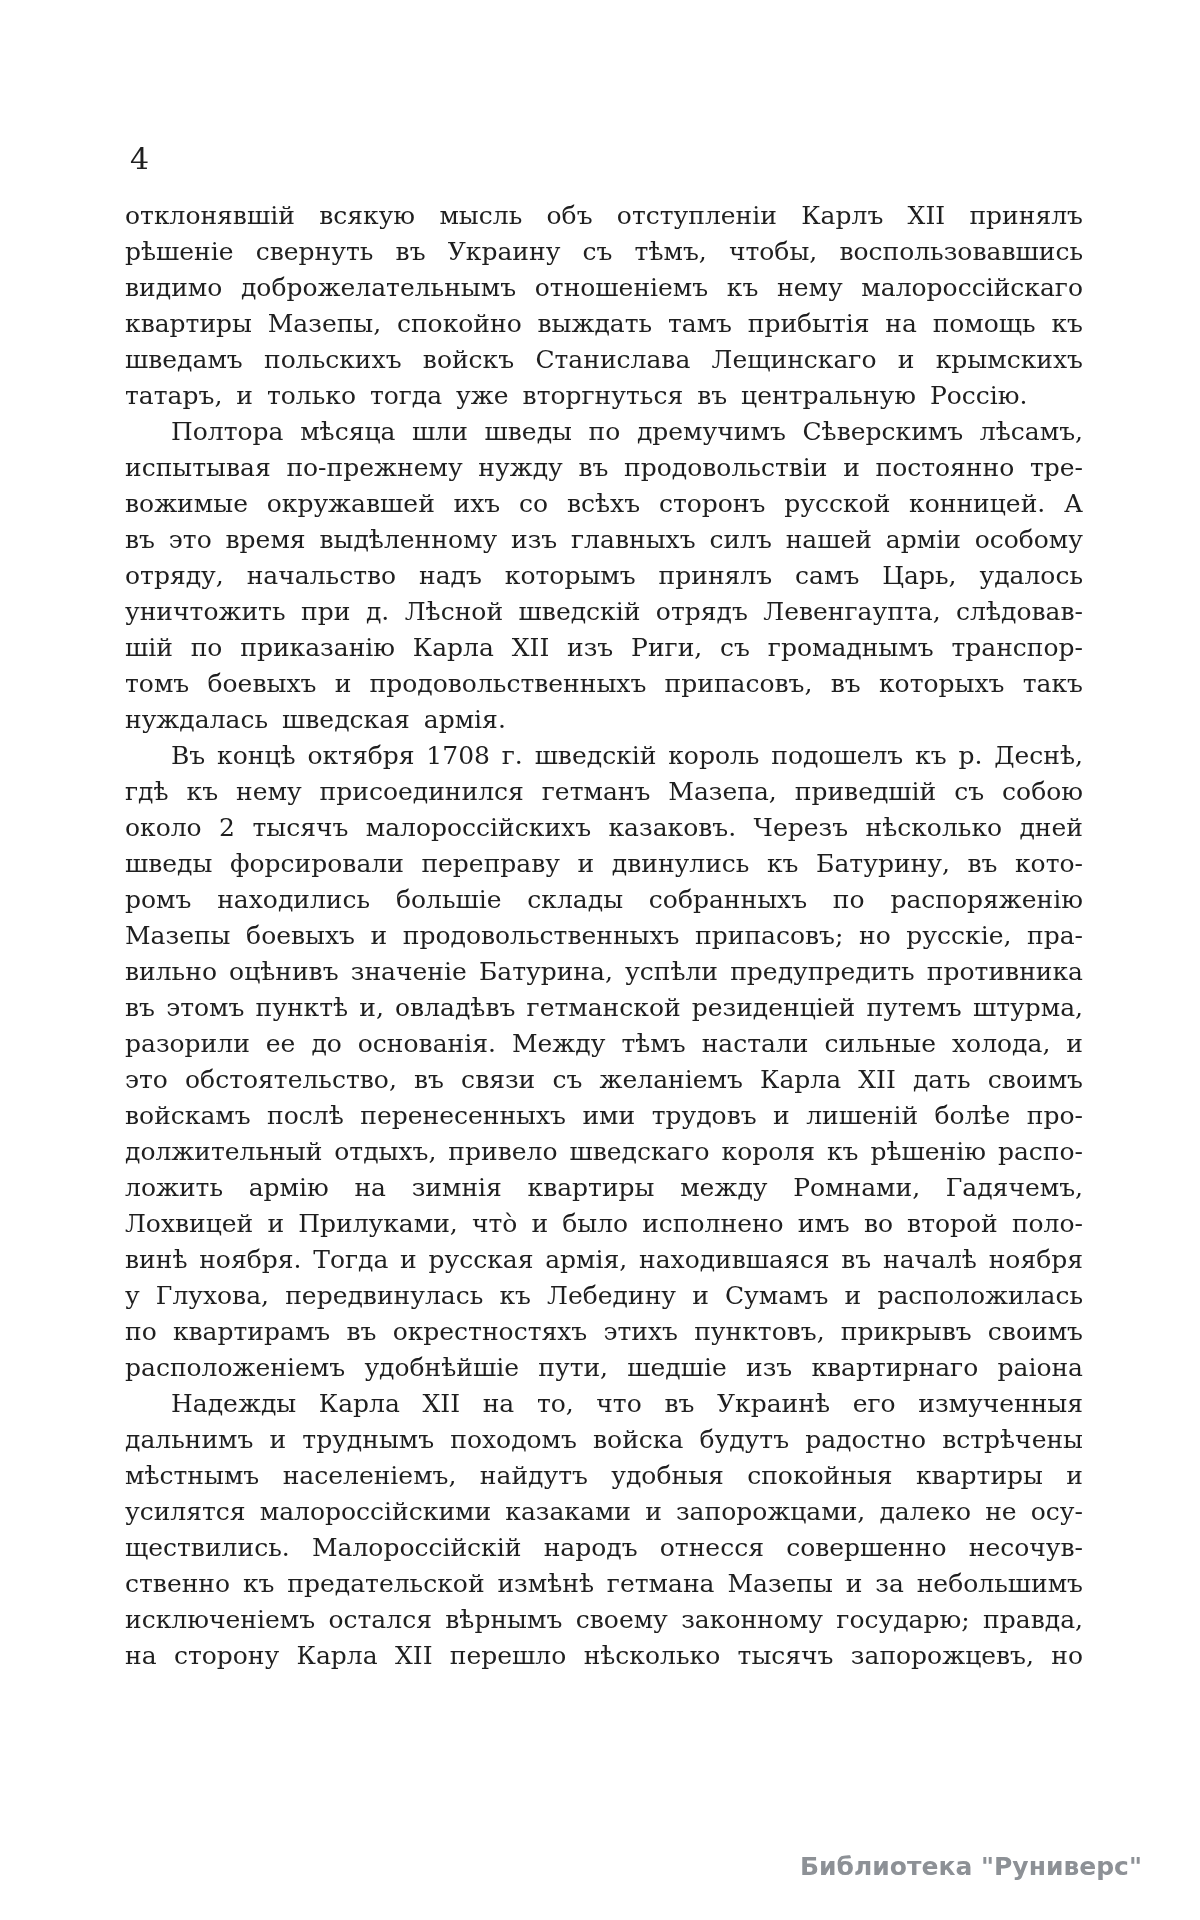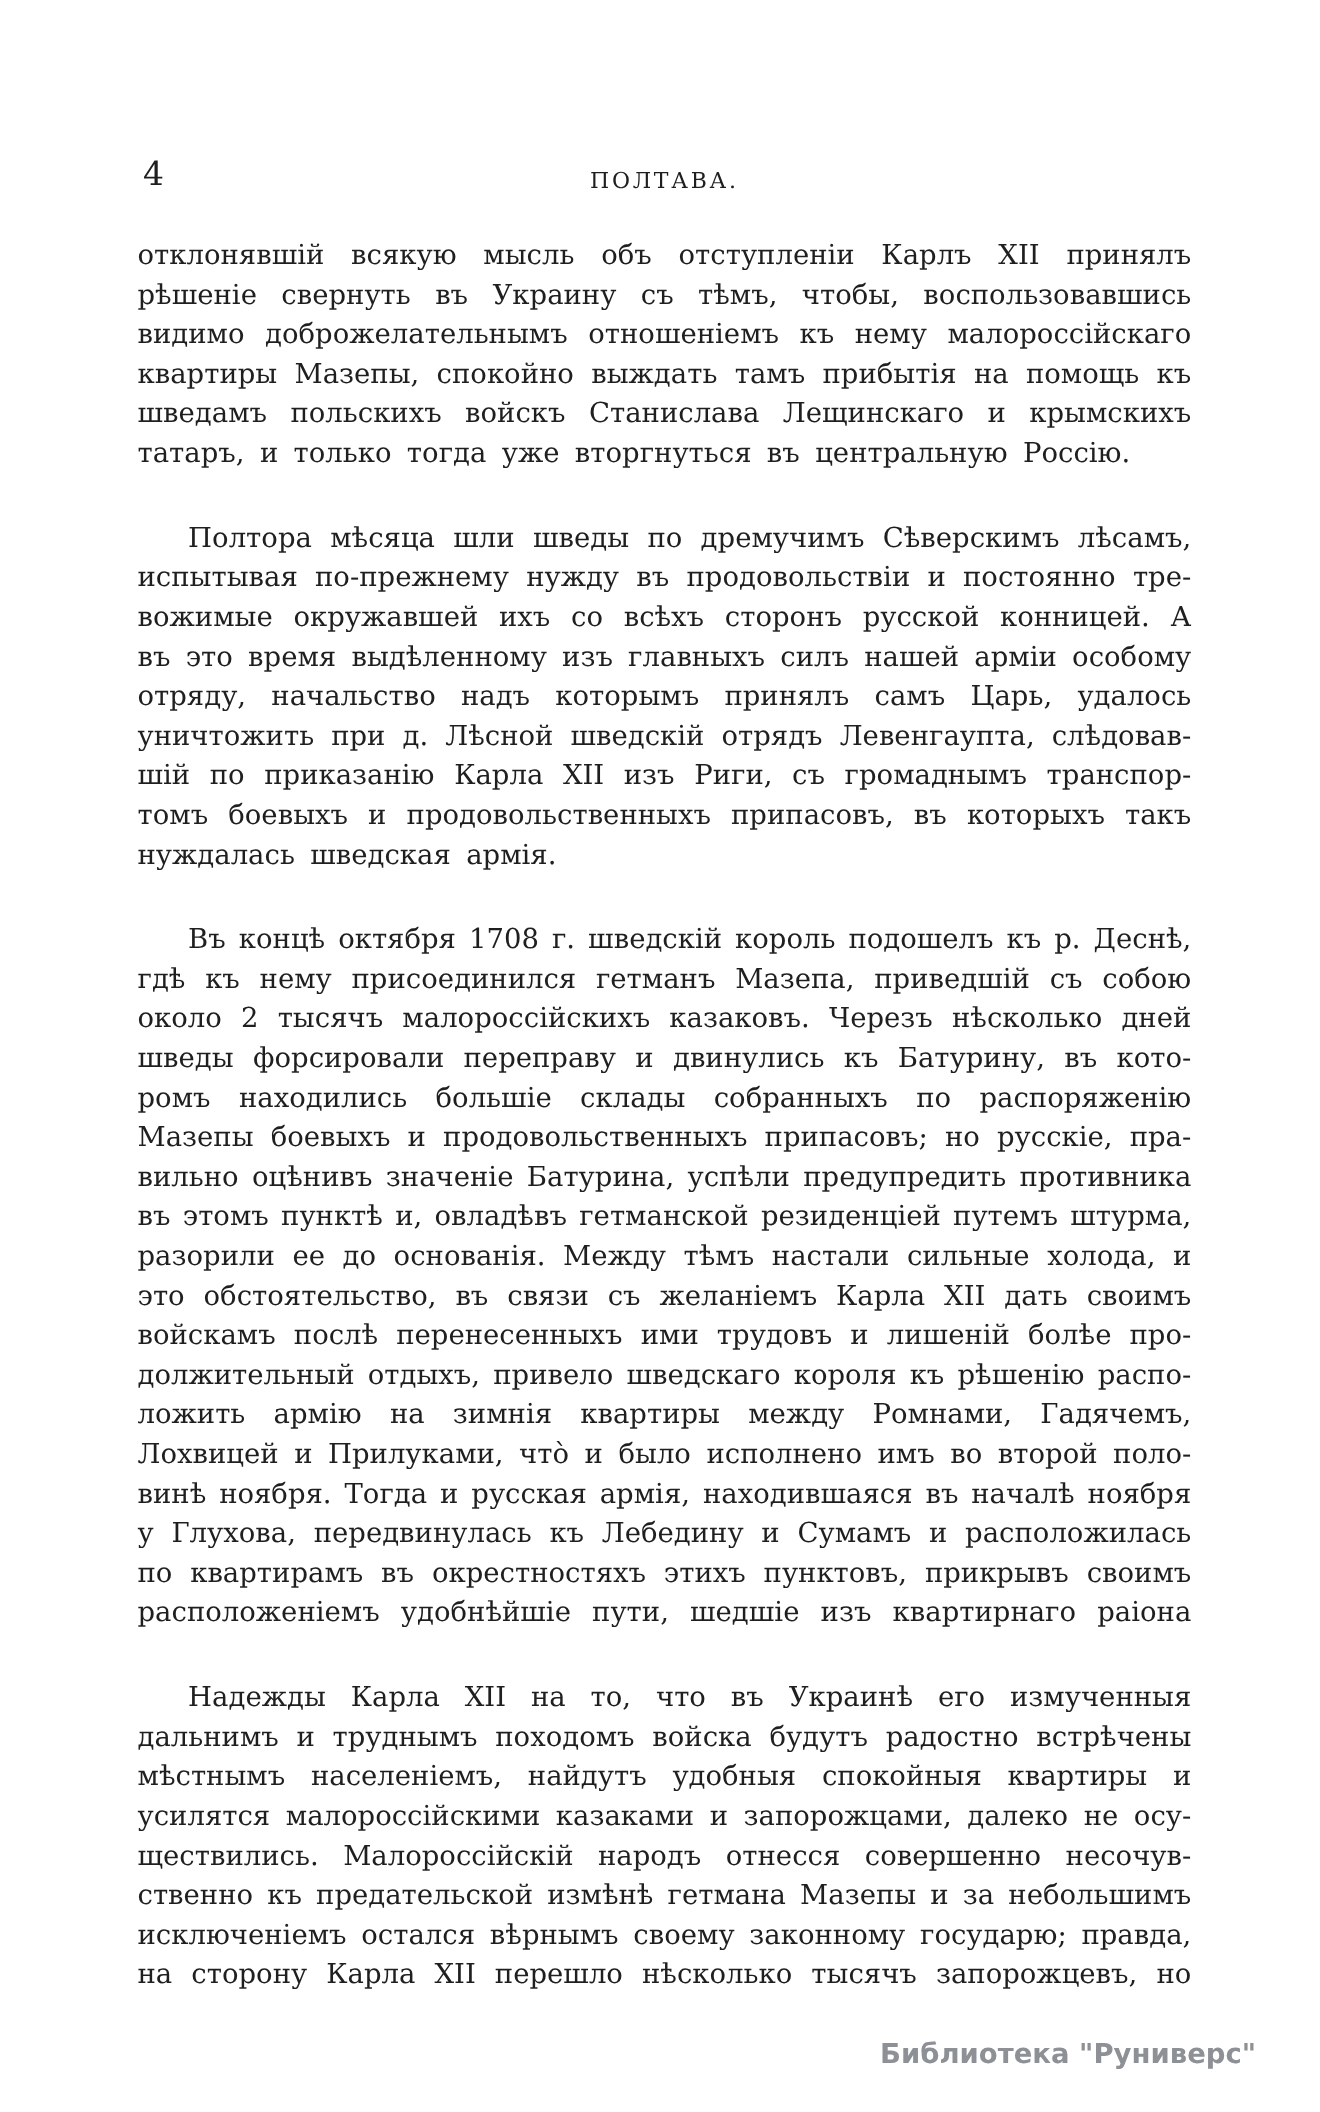"ПОЛТАВА." div.running-title { html: <div>ПОЛТАВА.</div> -> none }
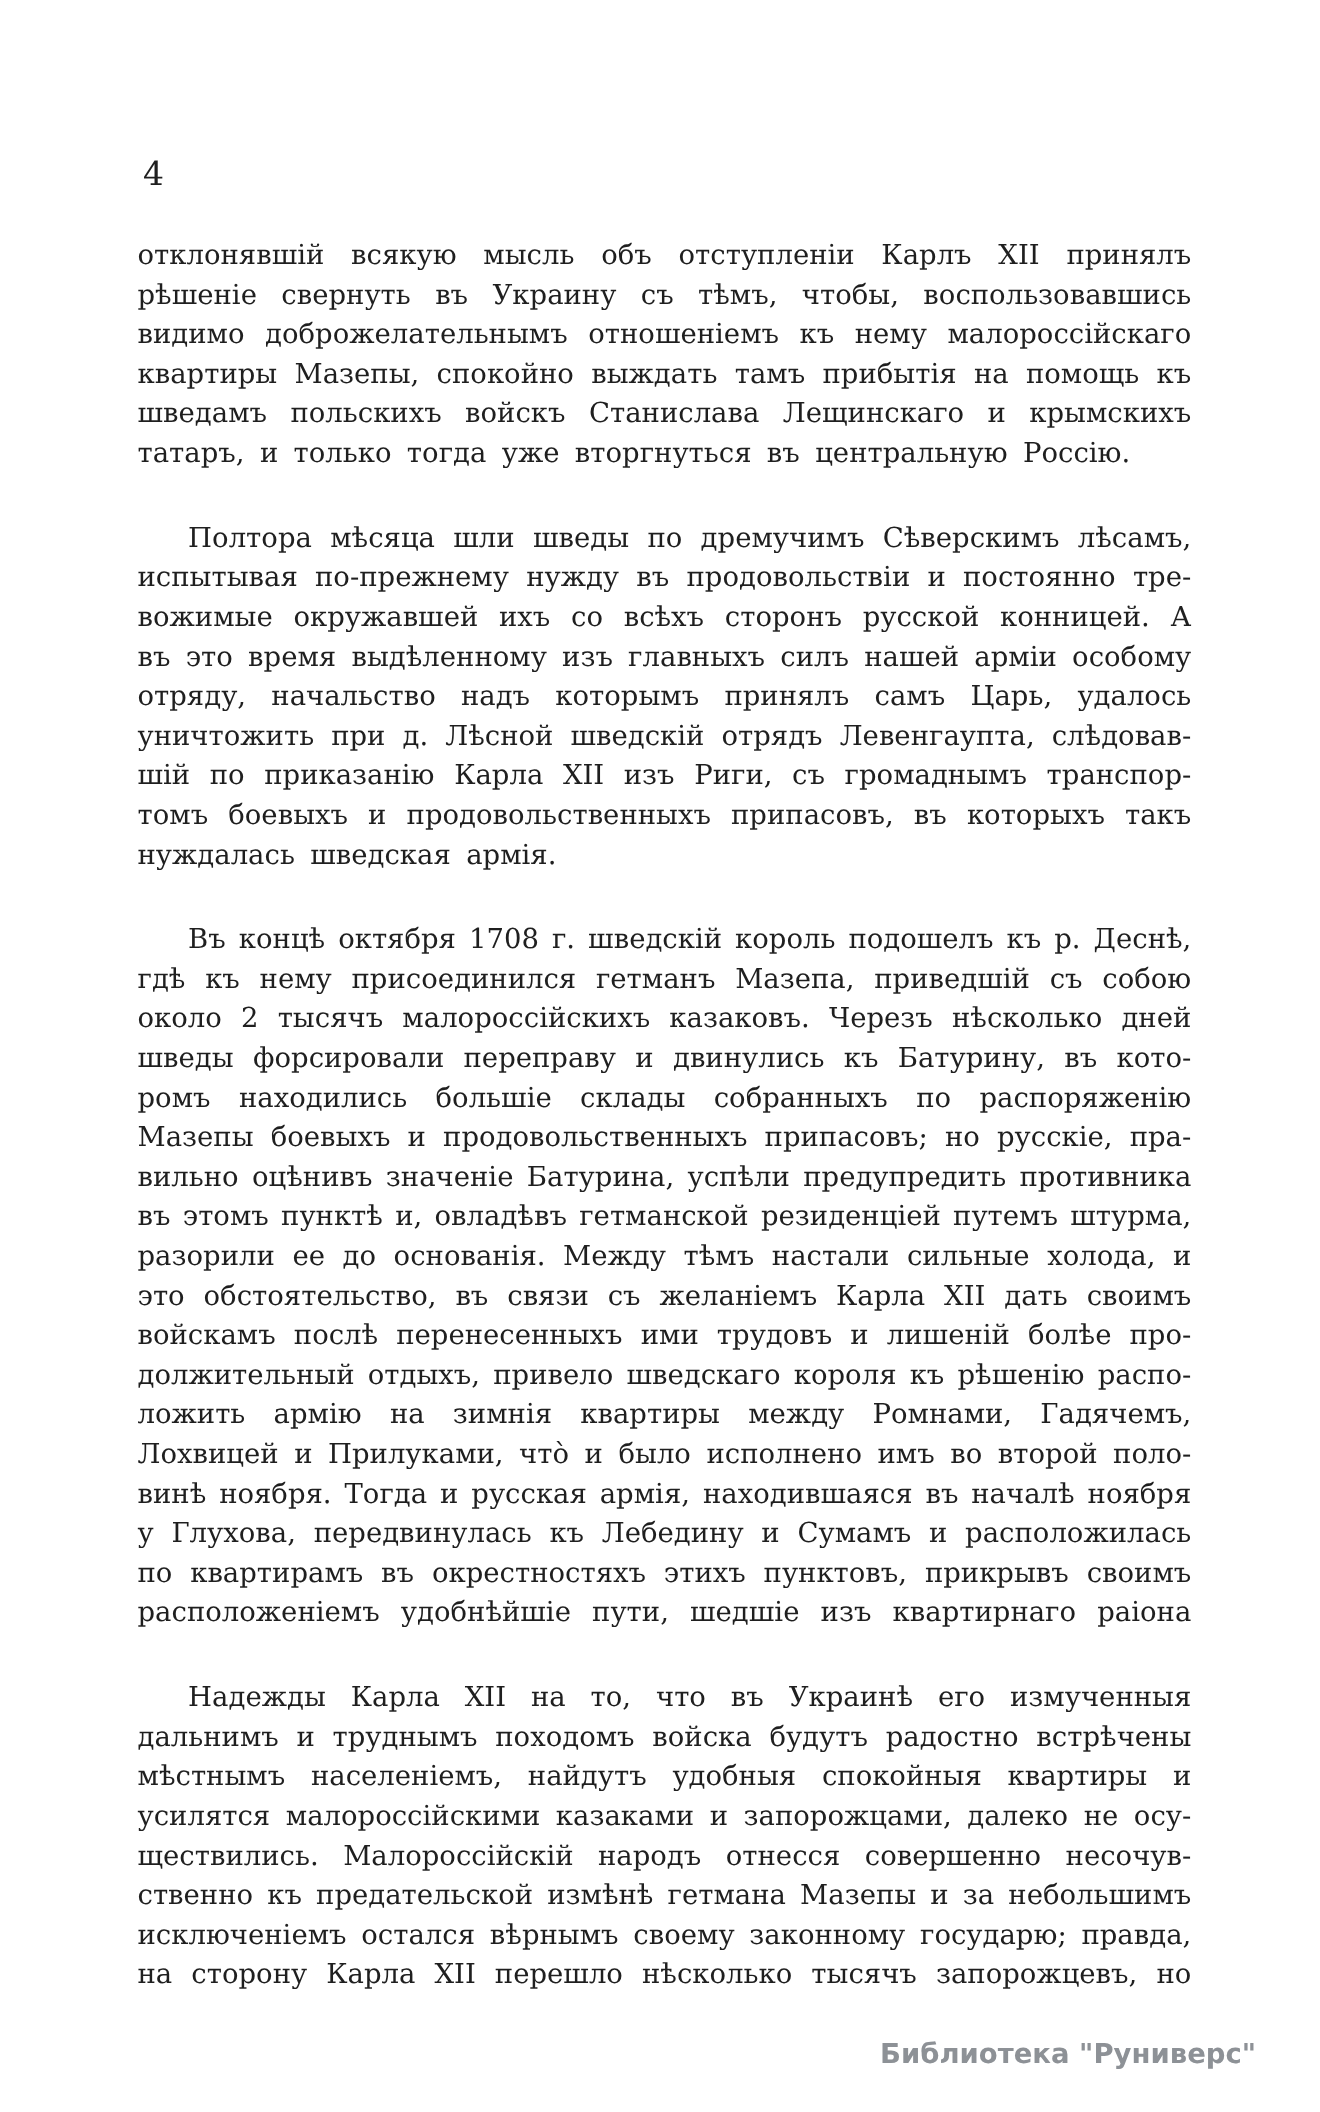"отклонявшій всякую мысль объ отступленіи" .body-text { top: 214px -> 198px }
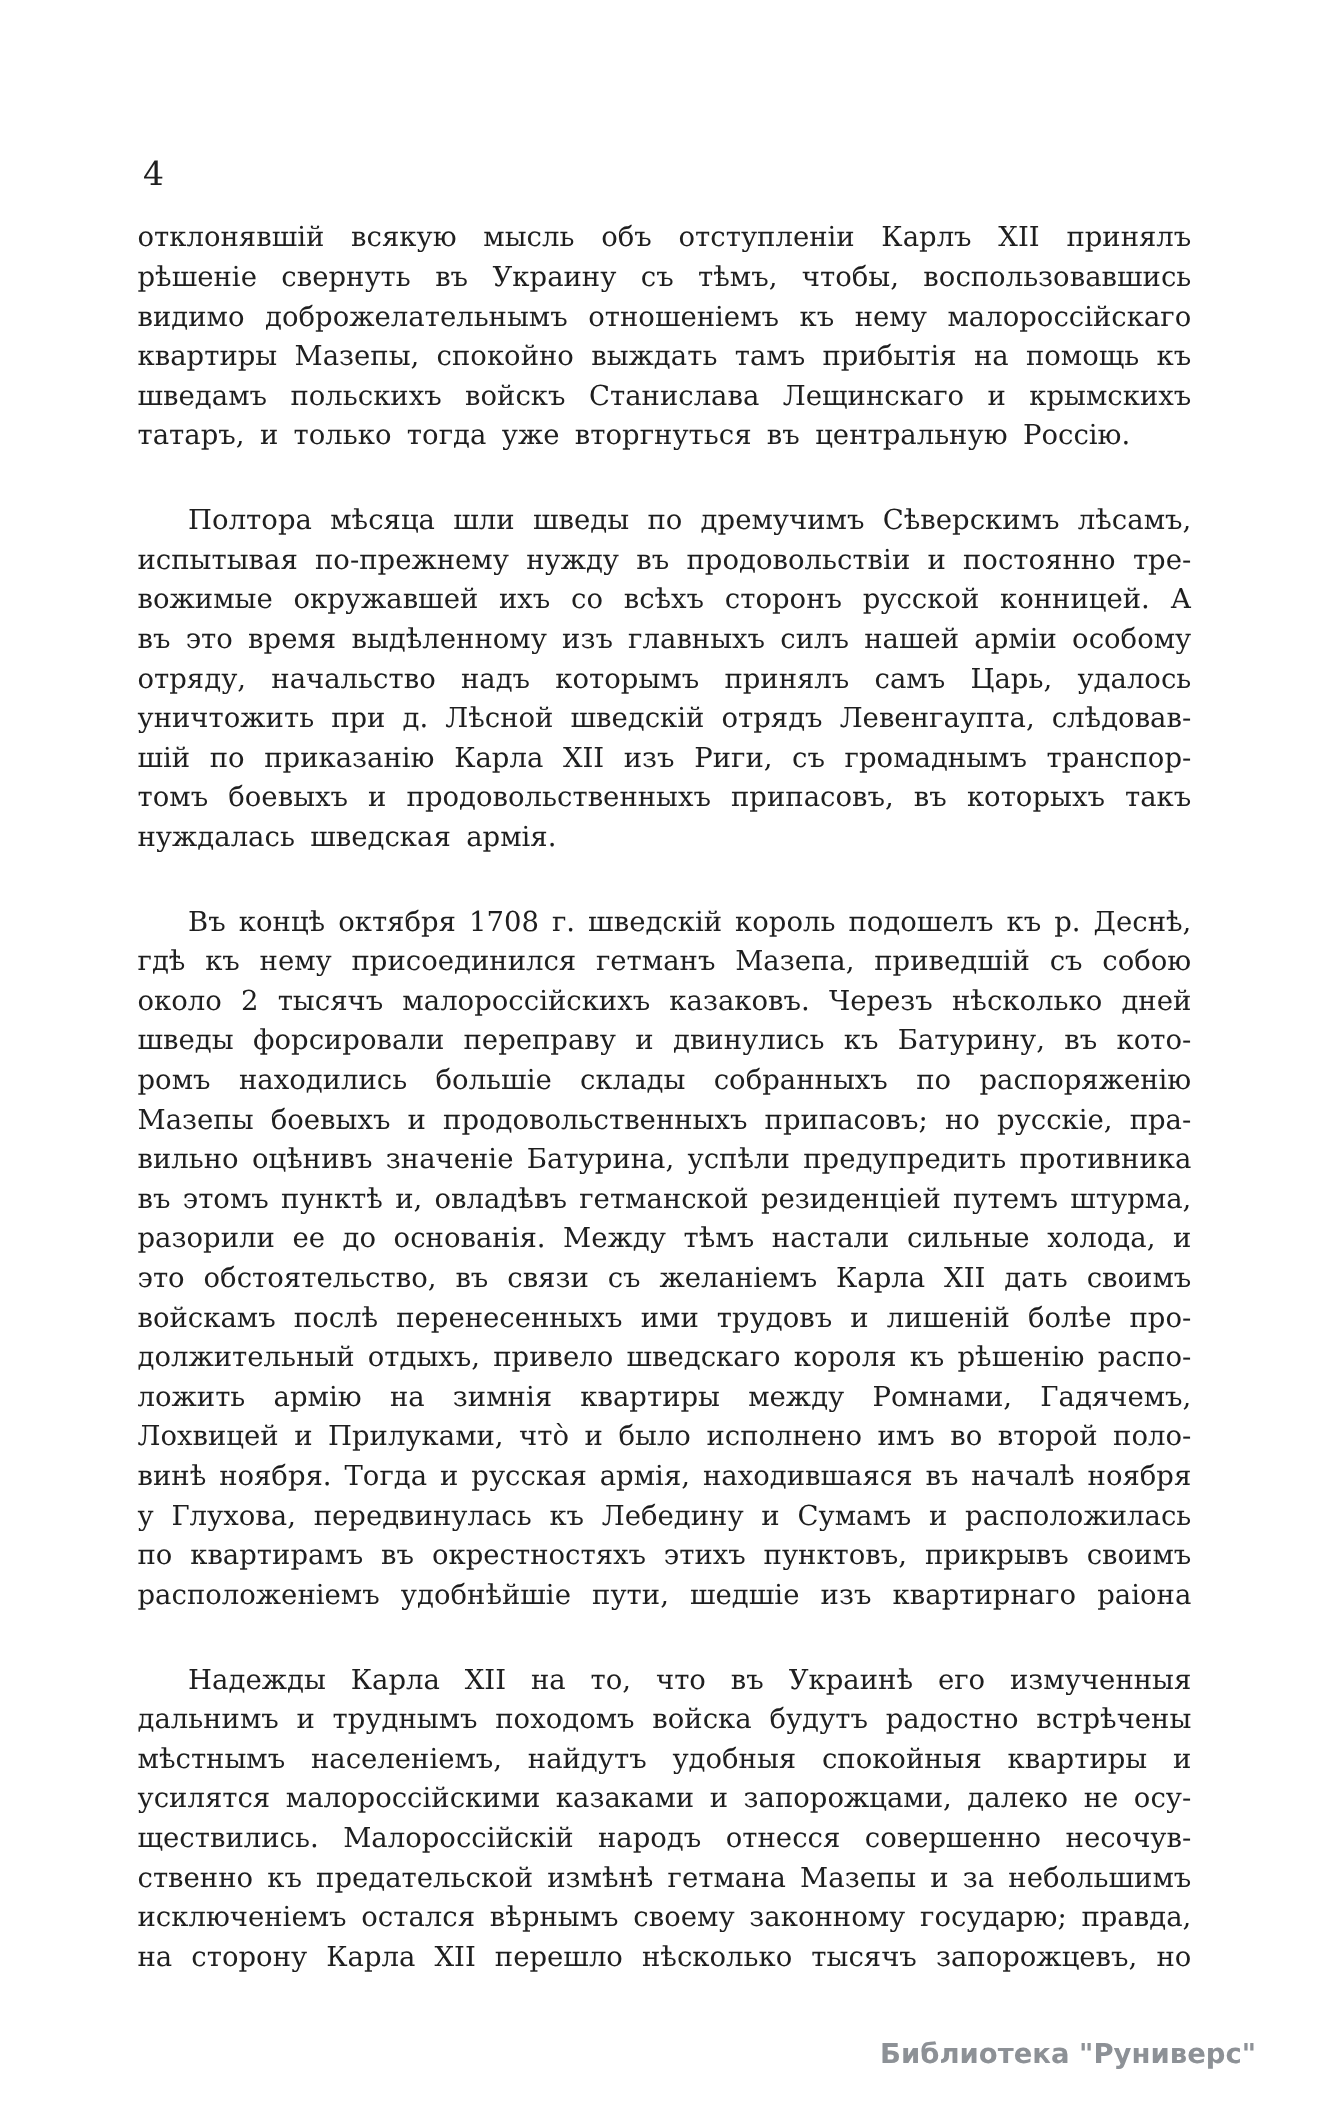"Полтора мѣсяца шли шведы по" .line.indent { margin-top: 41px -> none }
